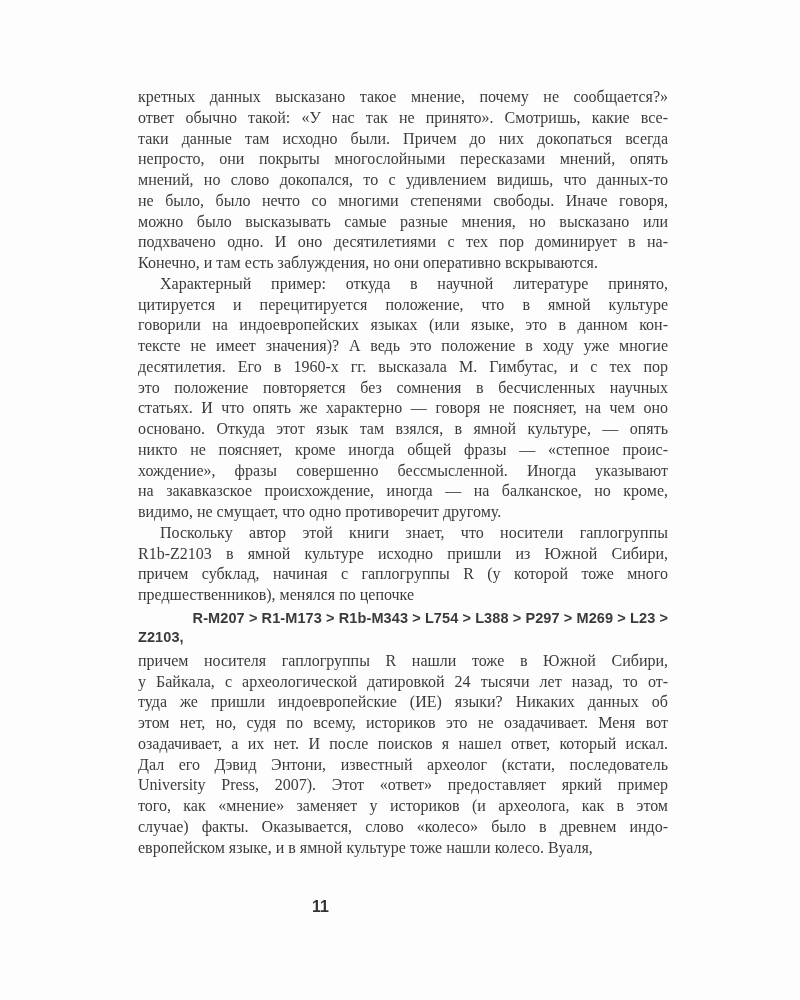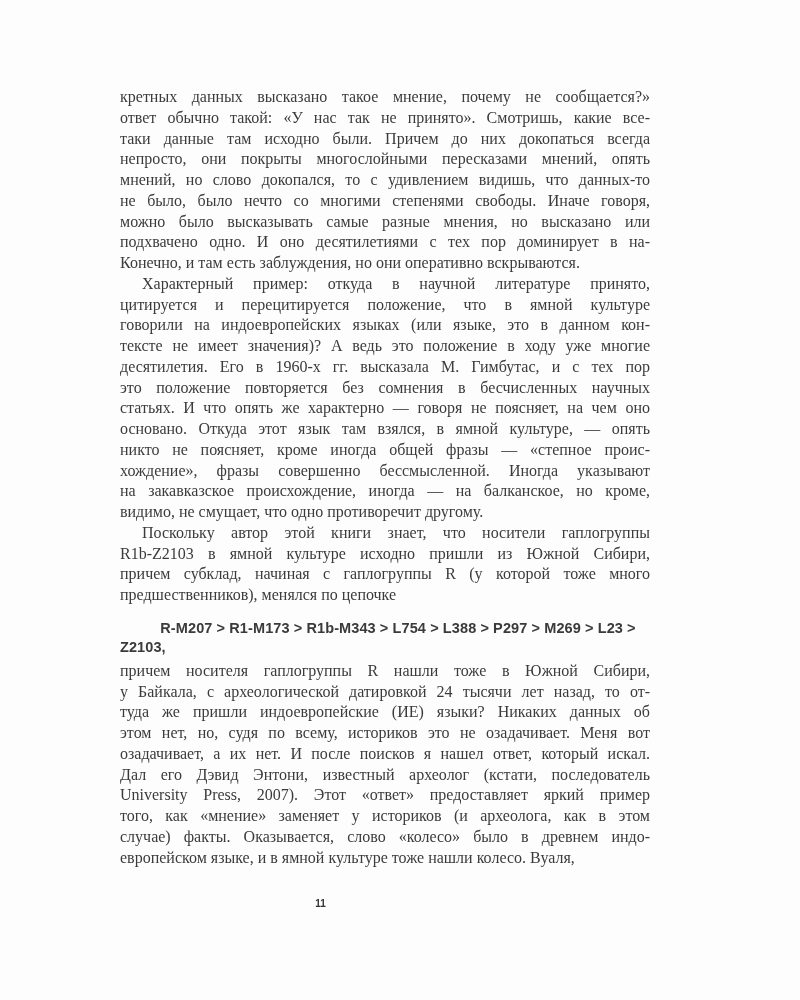"кретных данных высказано такое мнение," .text-block { left: 120px -> 138px }
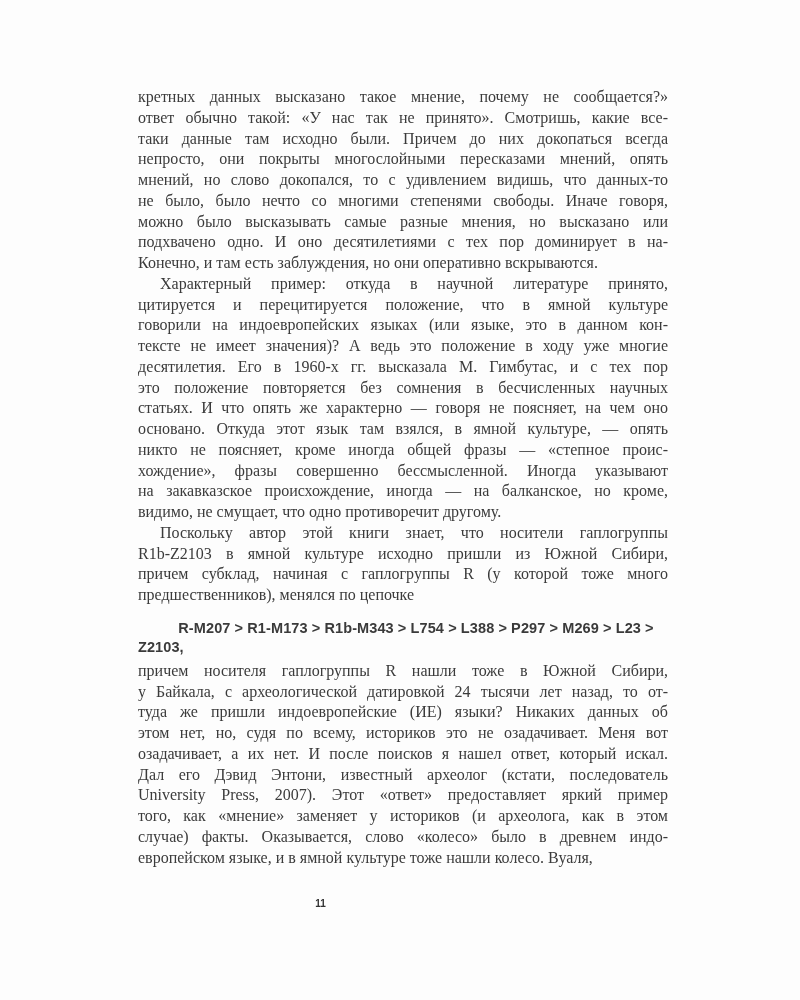"R-M207 > R1-M173 > R1b-M343" .line.formula { margin: 13px 0 4px 0 -> 3px 0 4px 0; text-align: center -> right }
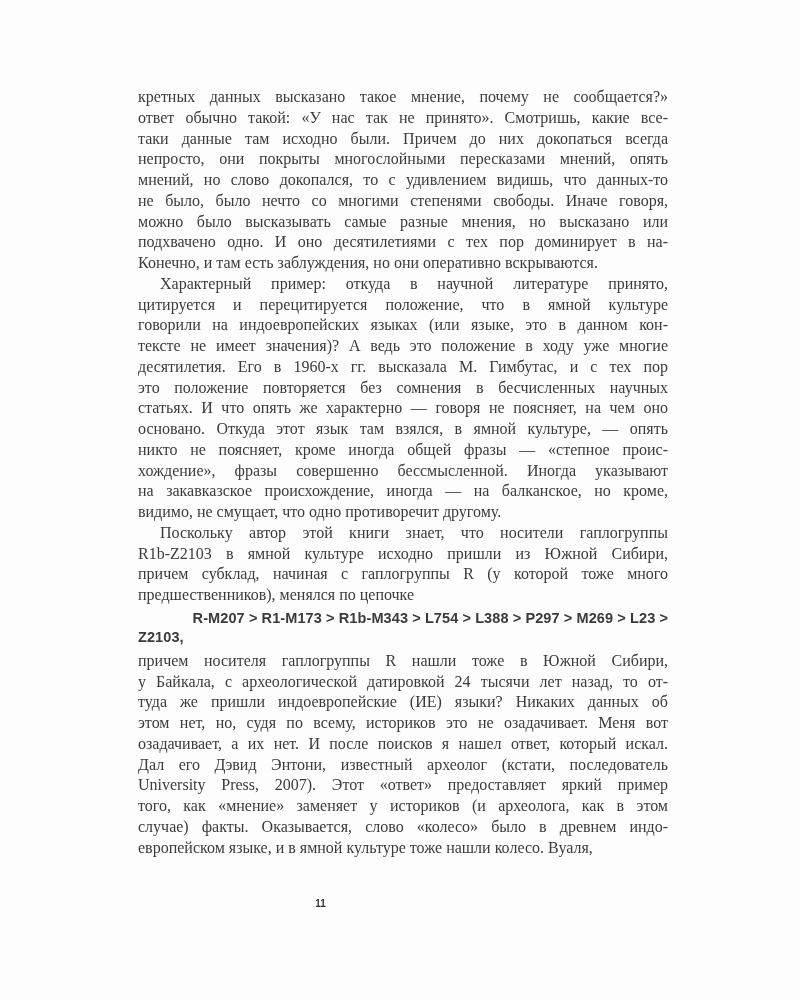"11" .page-number { font-size: 10px -> 16px }
